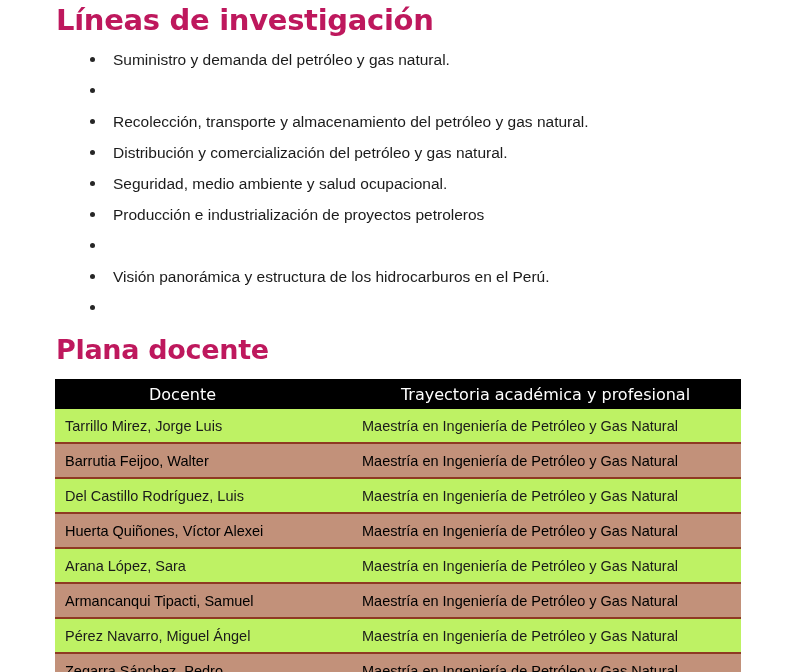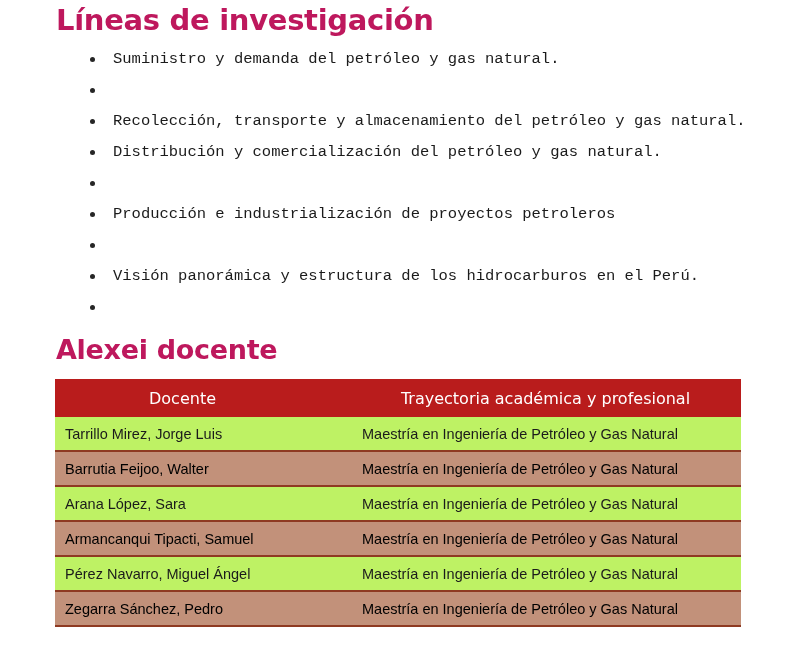"Suministro y demanda del petróleo" .research-item { font-family: Liberation Mono, monospace -> none }
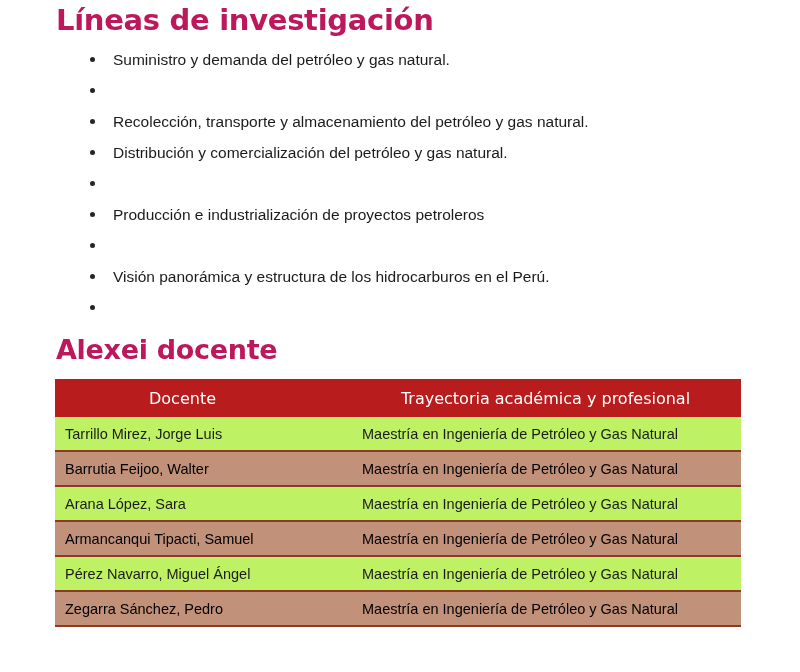"Seguridad, medio ambiente y salud" span { html: none -> <span>Seguridad, medio ambiente y salud ocupacional.</span> }
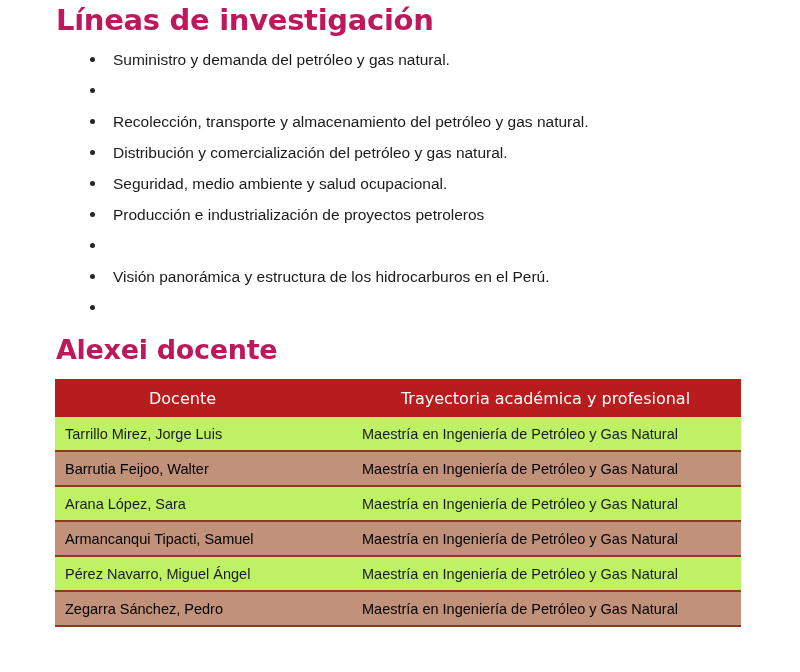"Alexei docente" h1.section-heading { text: Alexei -> Plana }
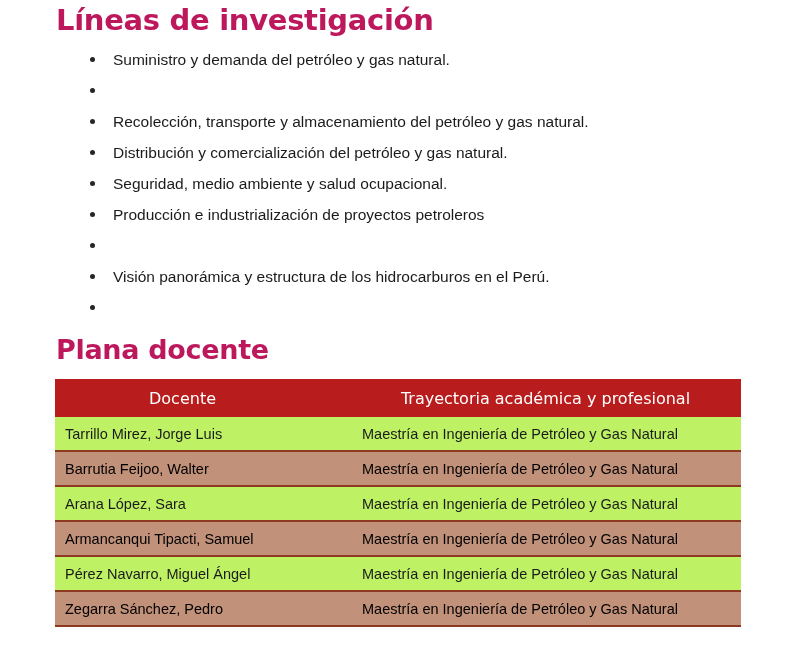"Docente" .thead-row th { background: #b91c1c -> #000000; height: 38px -> 30px }
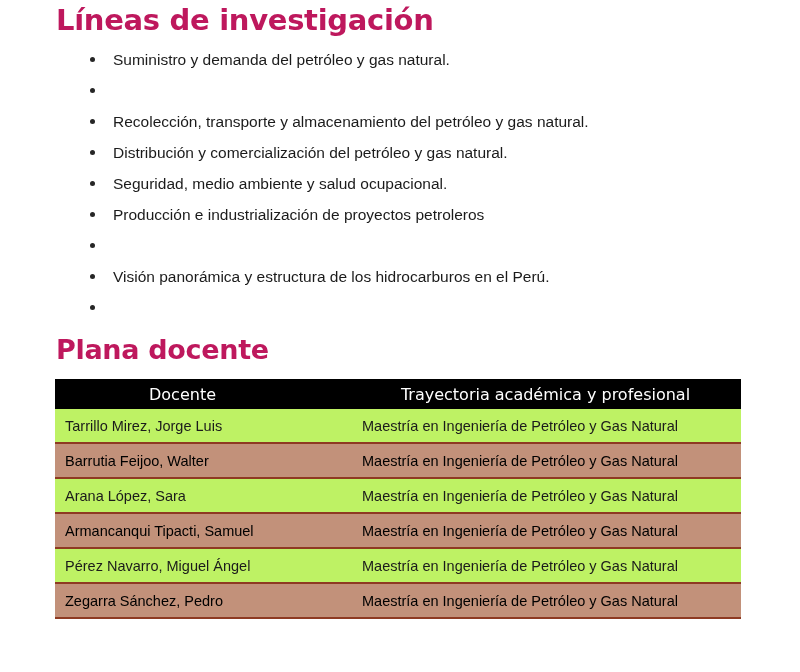"Del Castillo Rodríguez, Luis" tr.row-plain { html: none -> <tr> <td>Del Castillo Rodríguez, Luis</td> <td>Maestría en Ingeniería de Petróleo y Gas Natural</td> </tr> }
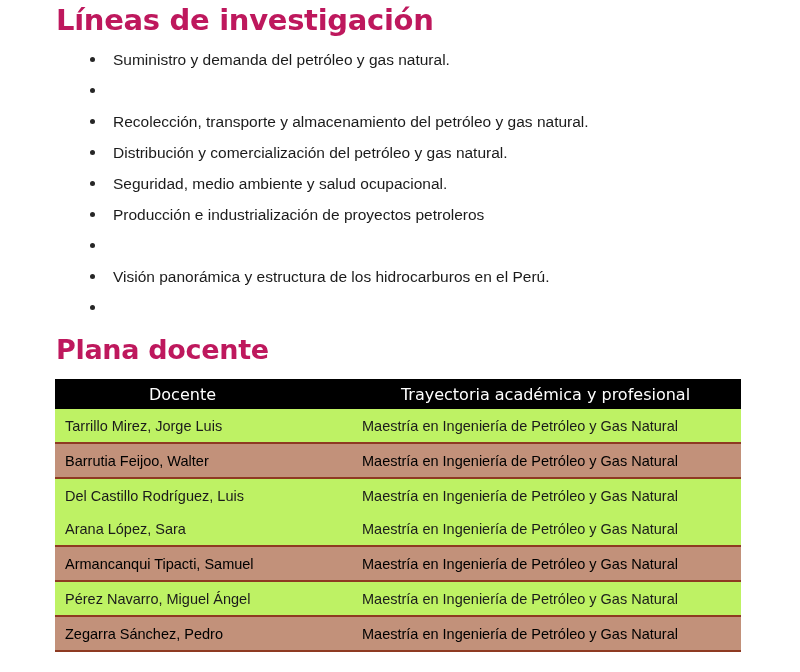"Huerta Quiñones, Víctor Alexei" tr.row-shaded { html: none -> <tr> <td>Huerta Quiñones, Víctor Alexei</td> <td>Maestría en Ingeniería de Petróleo y Gas Natural</td> </tr> }
